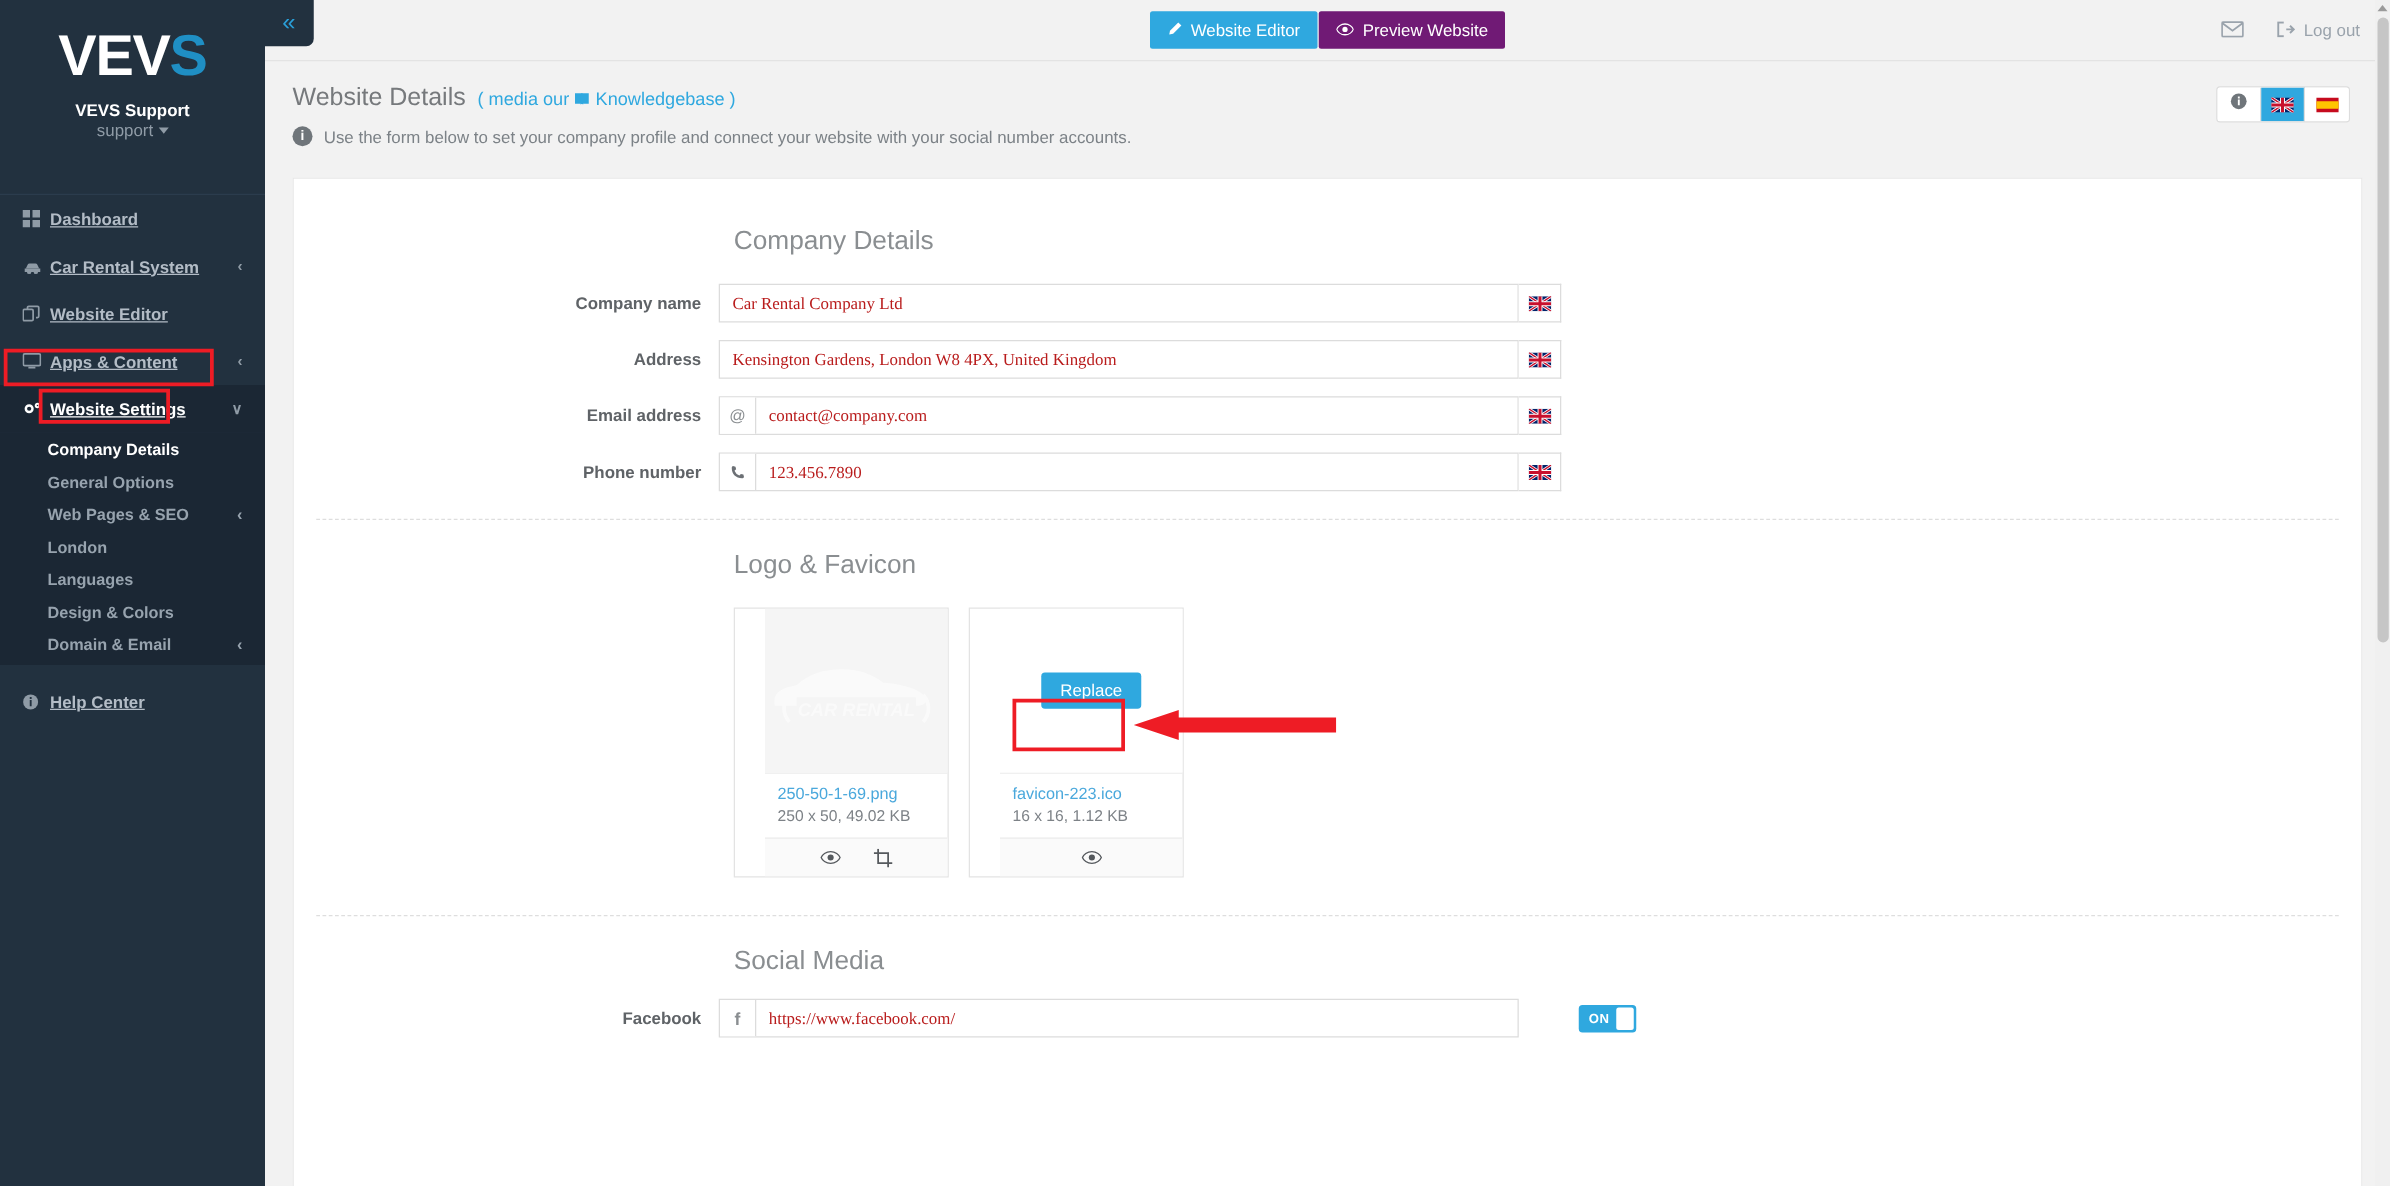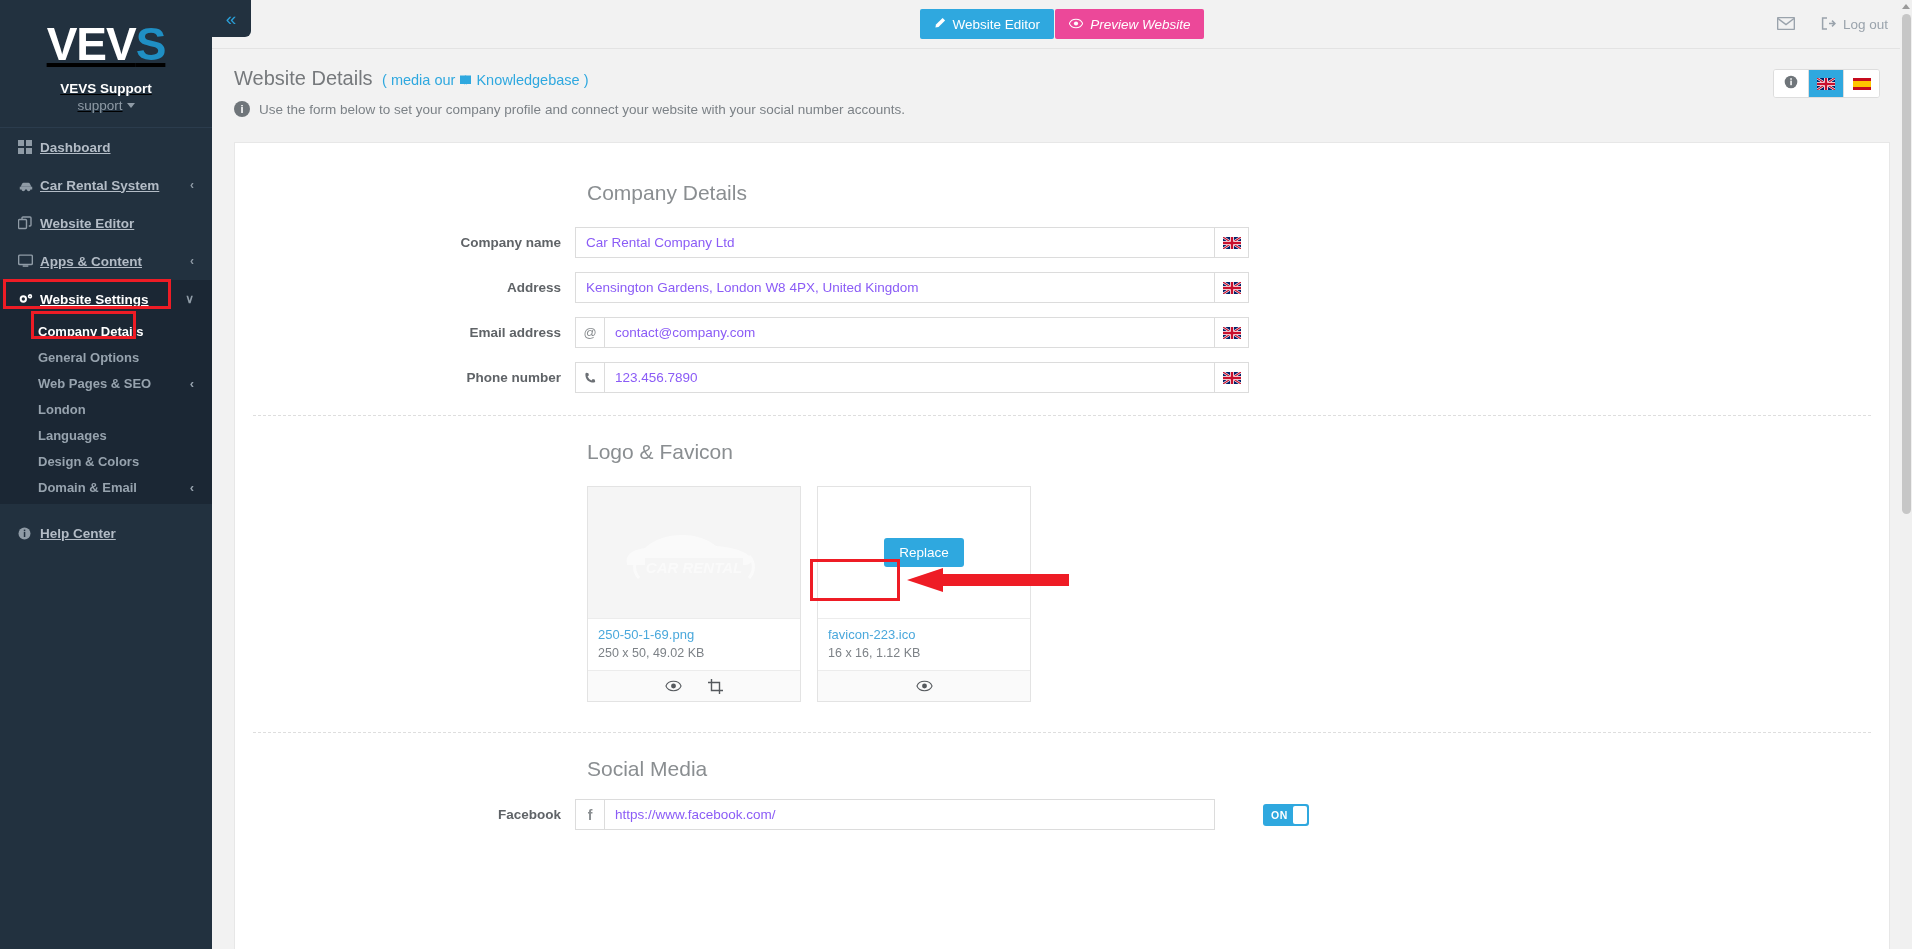"VEV" .brand { height: 128px -> 156px; text-decoration: underline -> none }
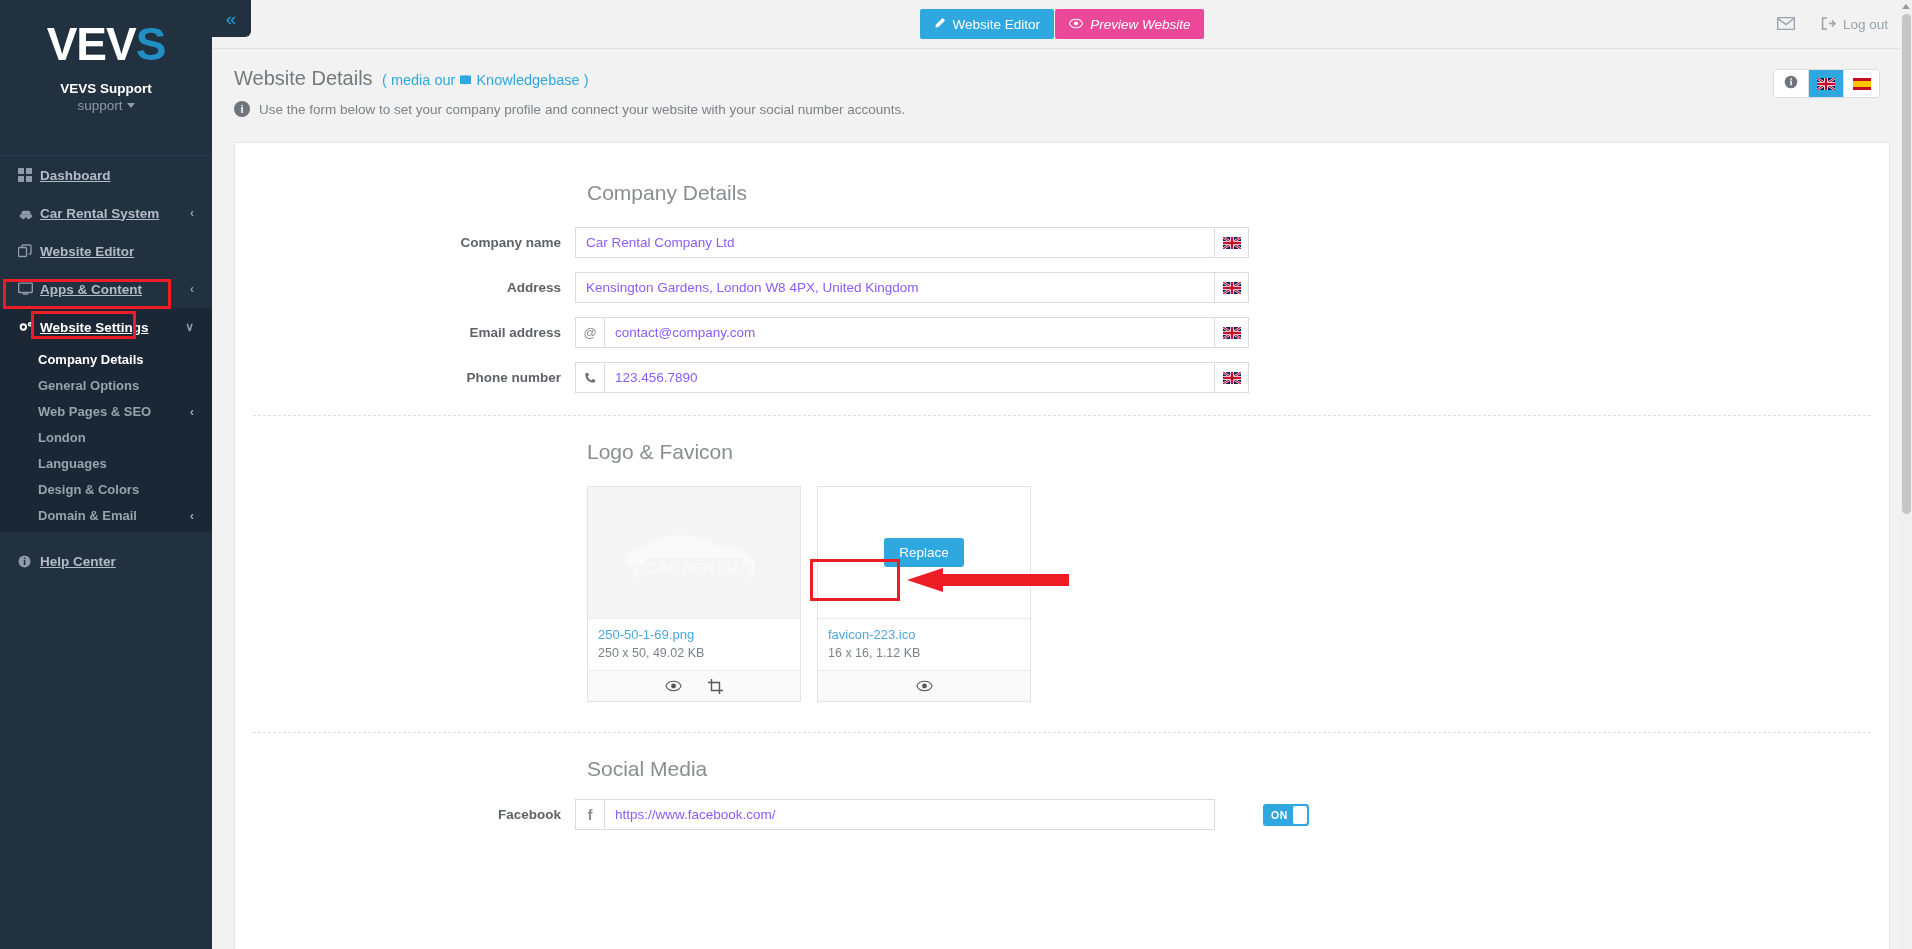"Preview Website" .btn-preview { background: #ec4899 -> #701a75; font-style: italic -> none }
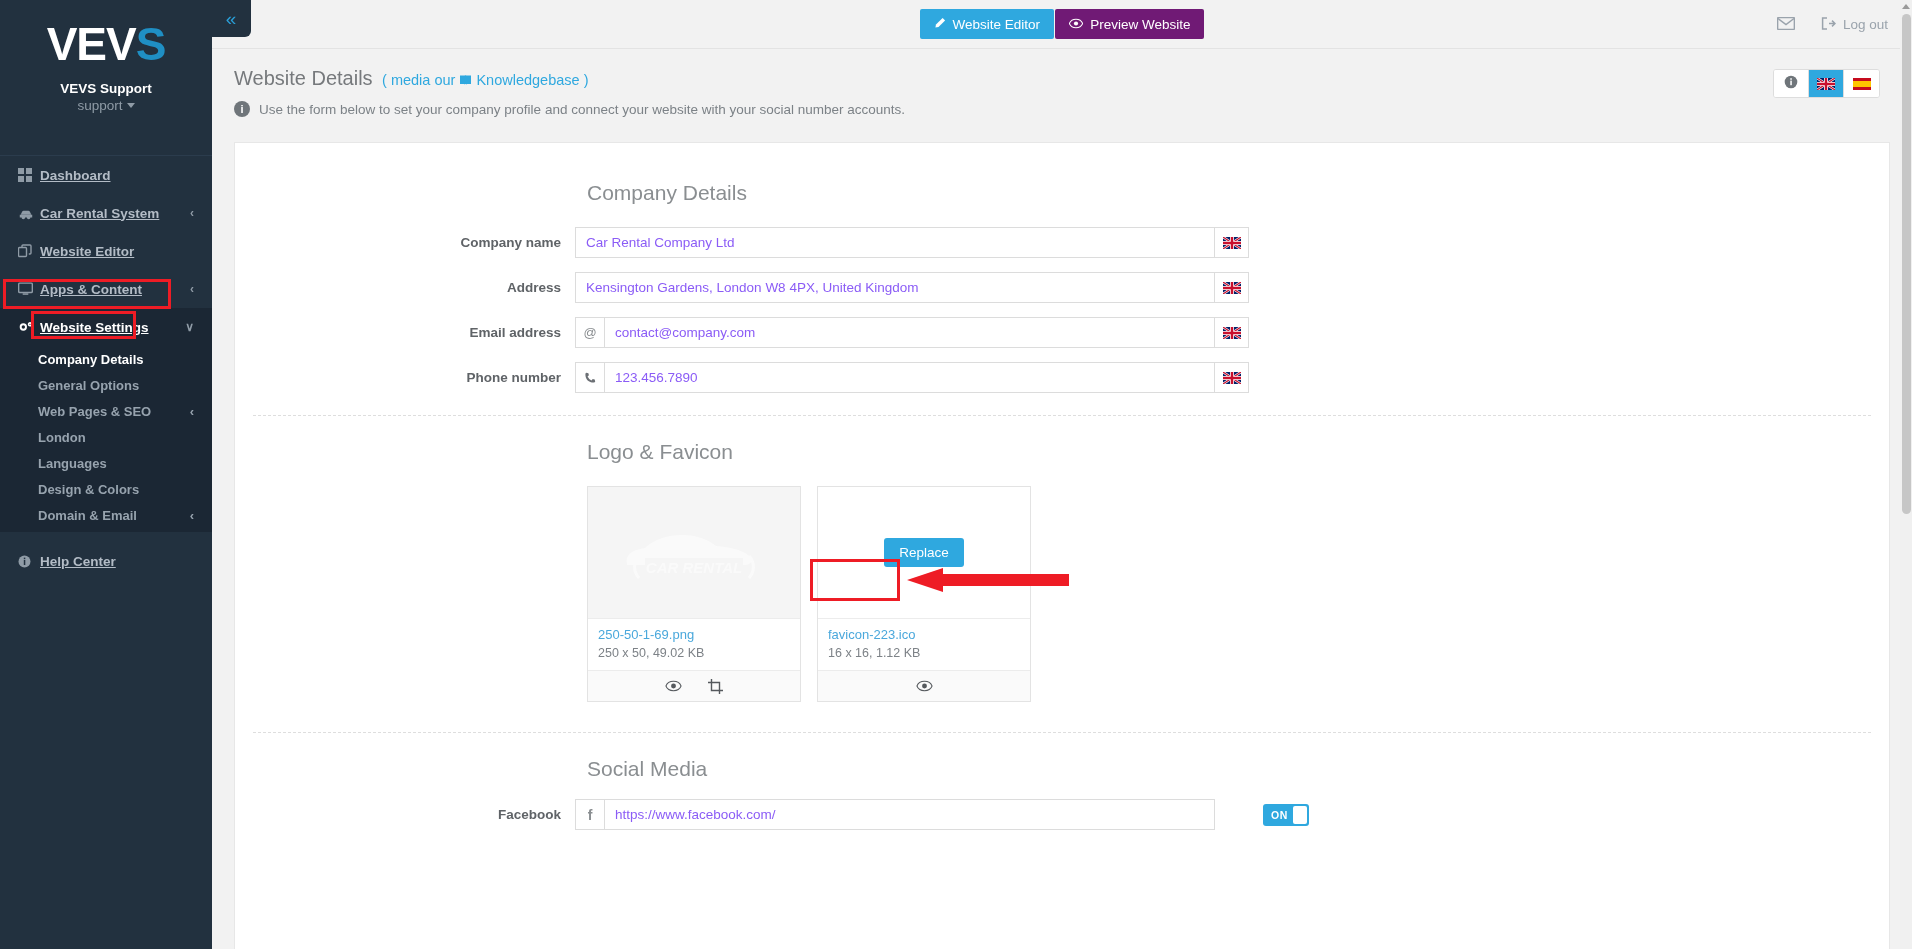"Car Rental Company Ltd" .inp { color: #8b5cf6 -> #b91c1c; font-family: Liberation Sans, sans-serif -> Liberation Serif, serif }
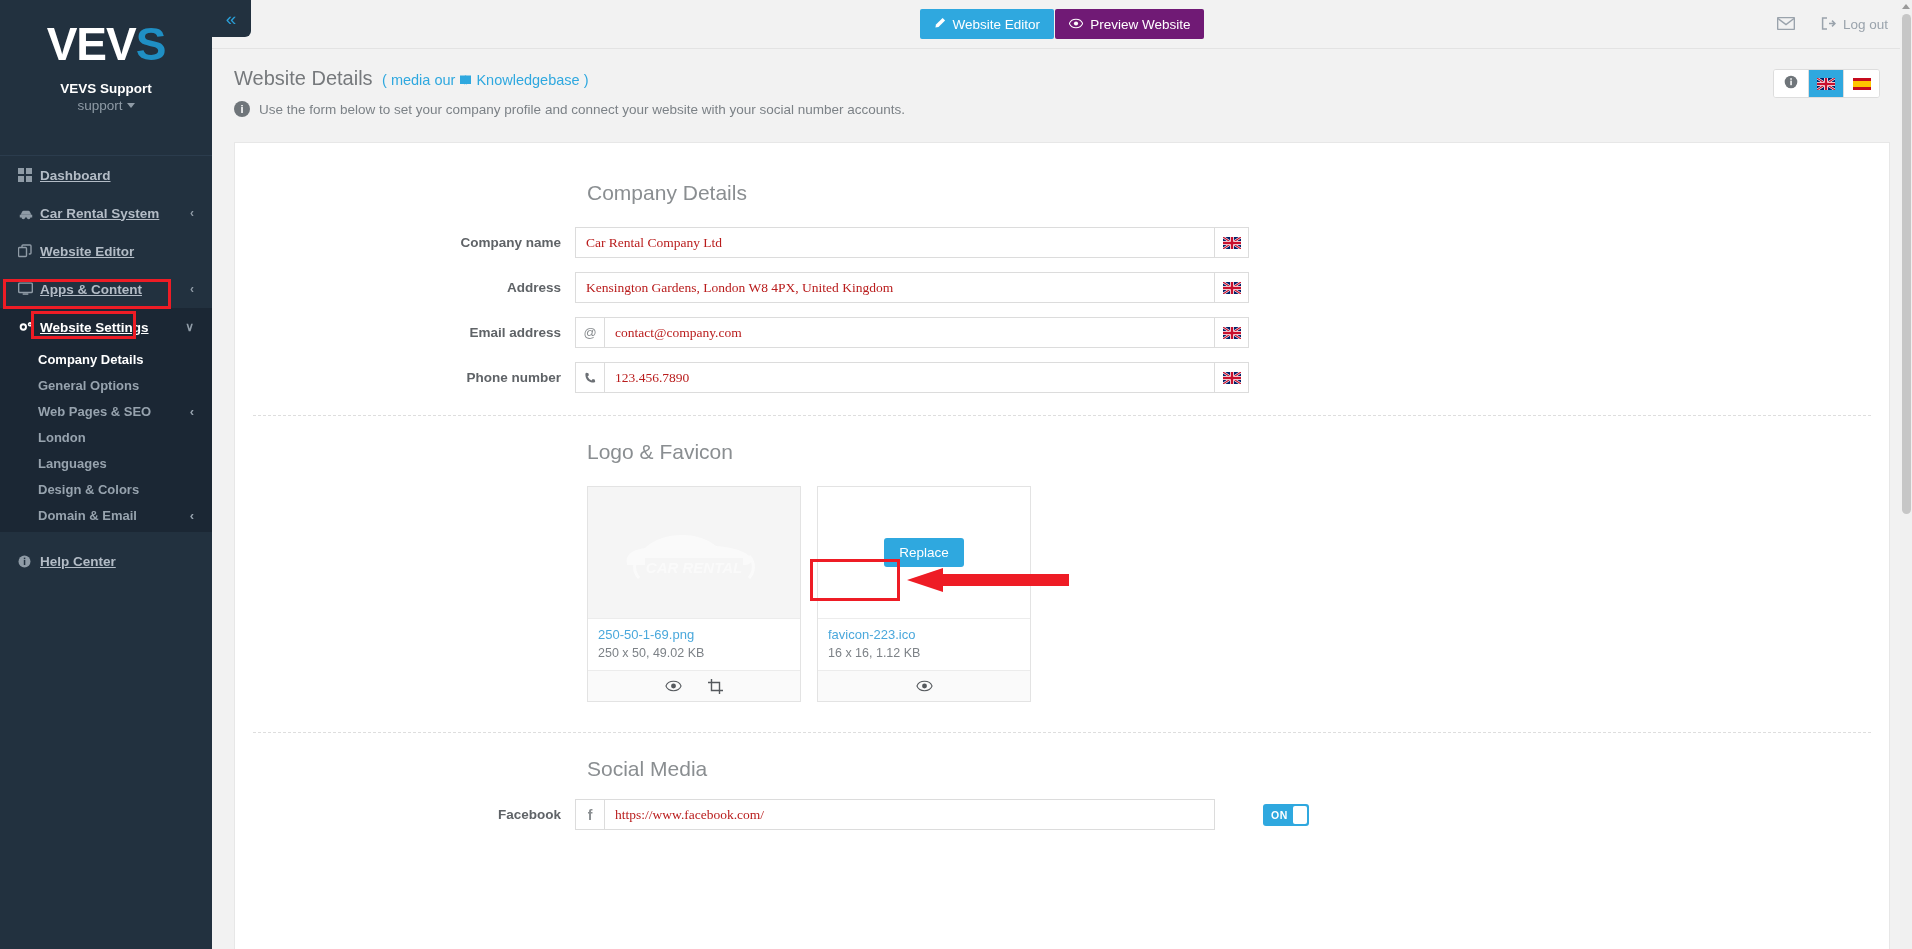"Replace" .media-card { padding-left: none -> 24px; width: 214px -> 172px }
